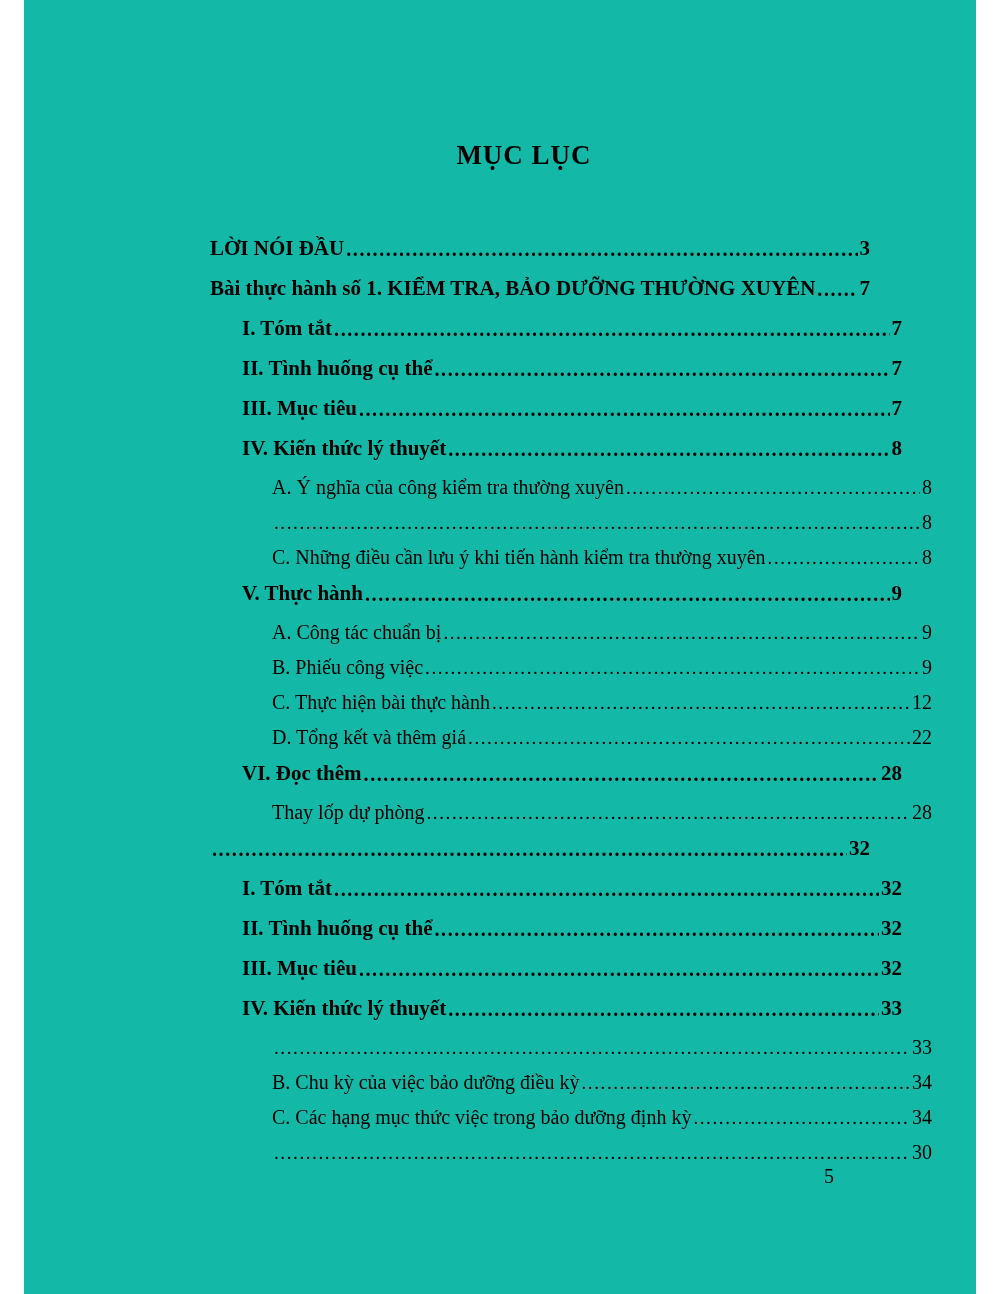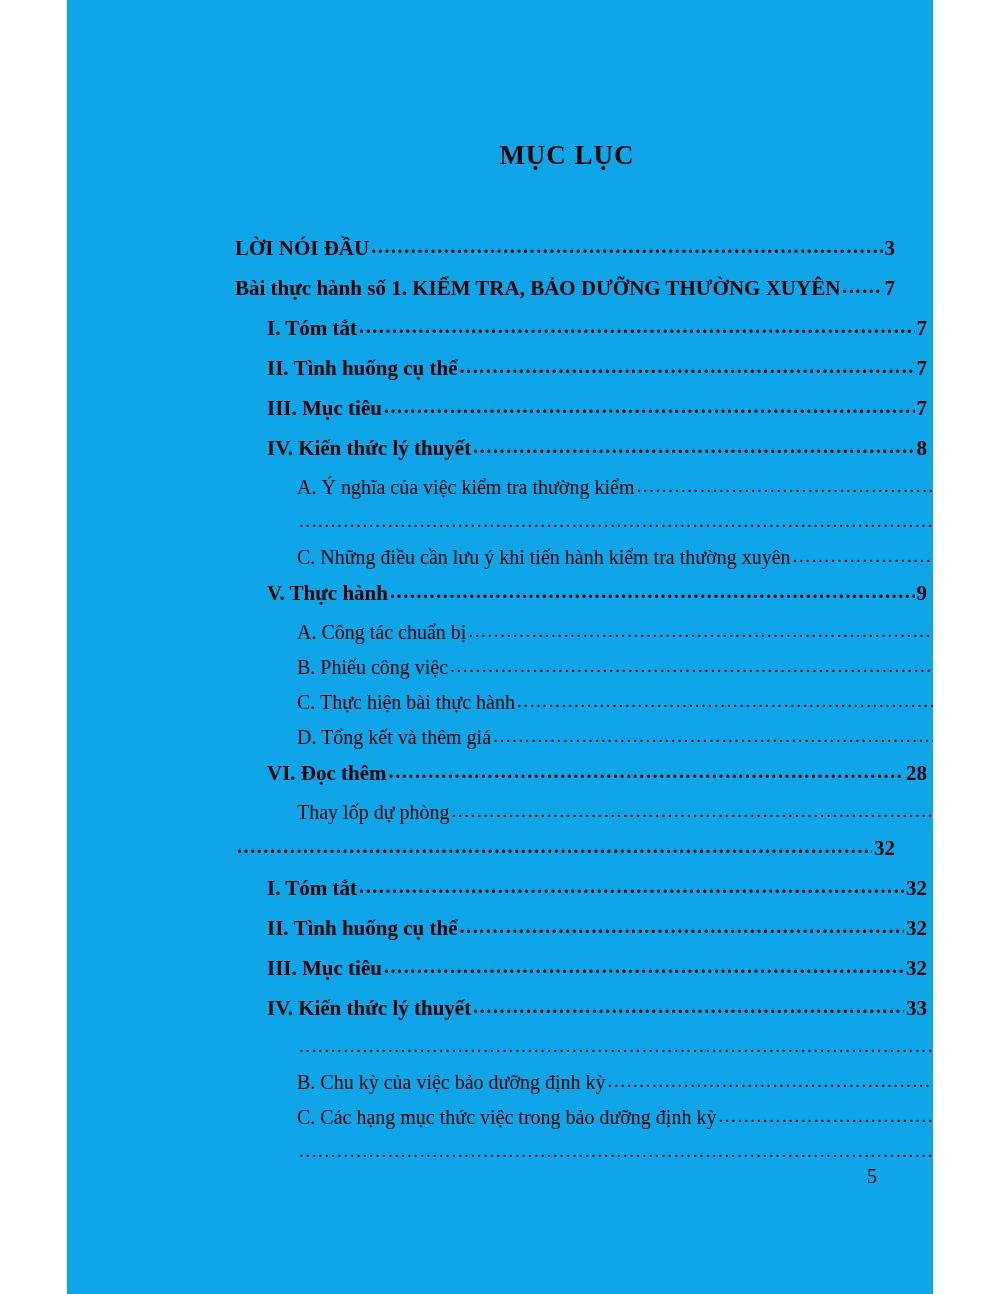"MỤC LỤC" .page { background: #0ea5e9 -> #14b8a6; width: 866px -> 952px }
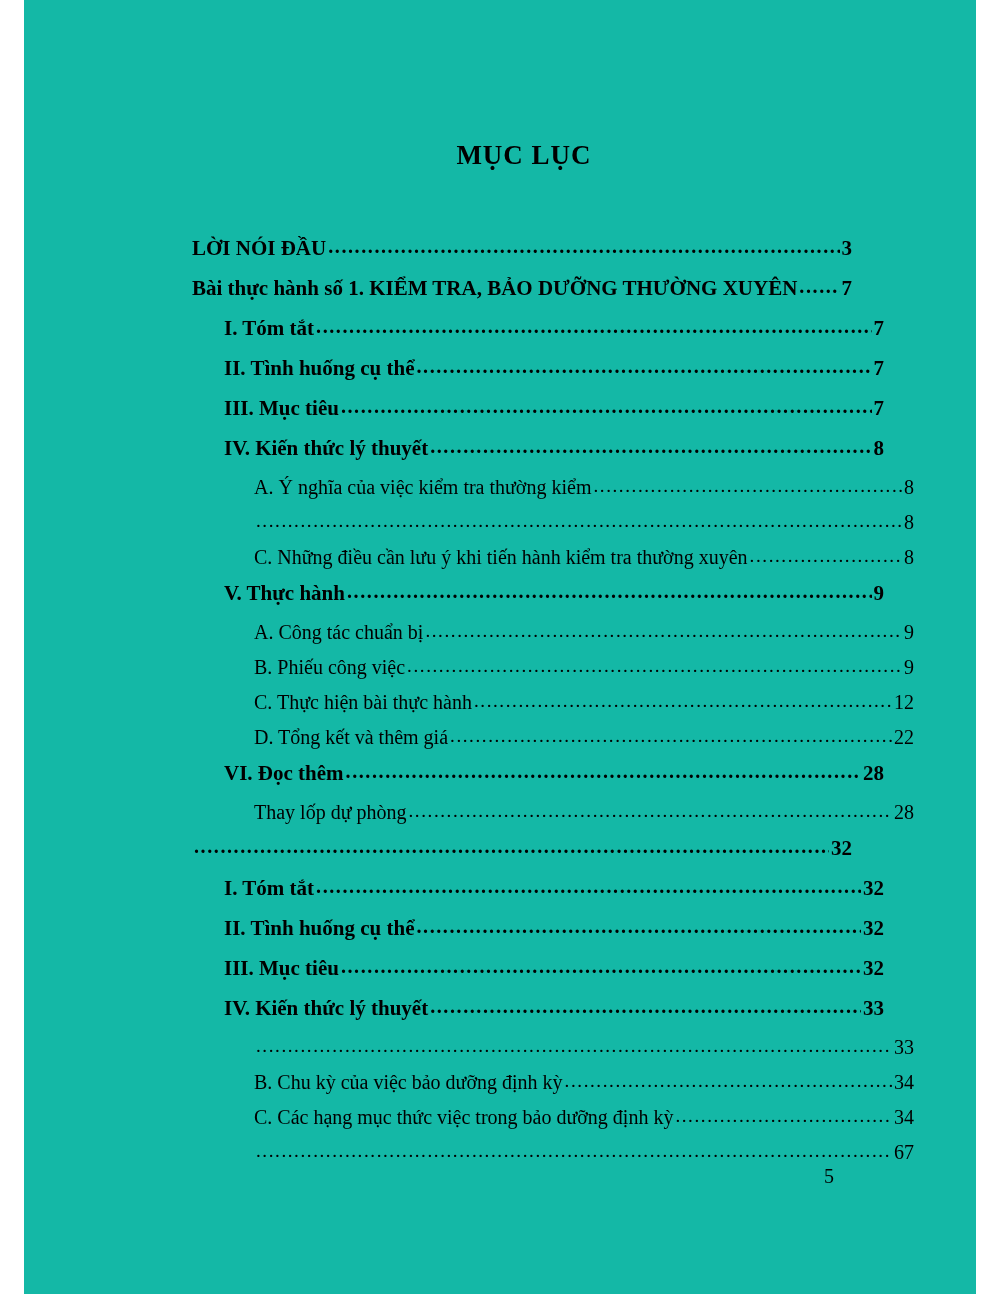"LỜI NÓI ĐẦU" .toc-entry { align-items: flex-start -> center; margin-left: none -> 18px }
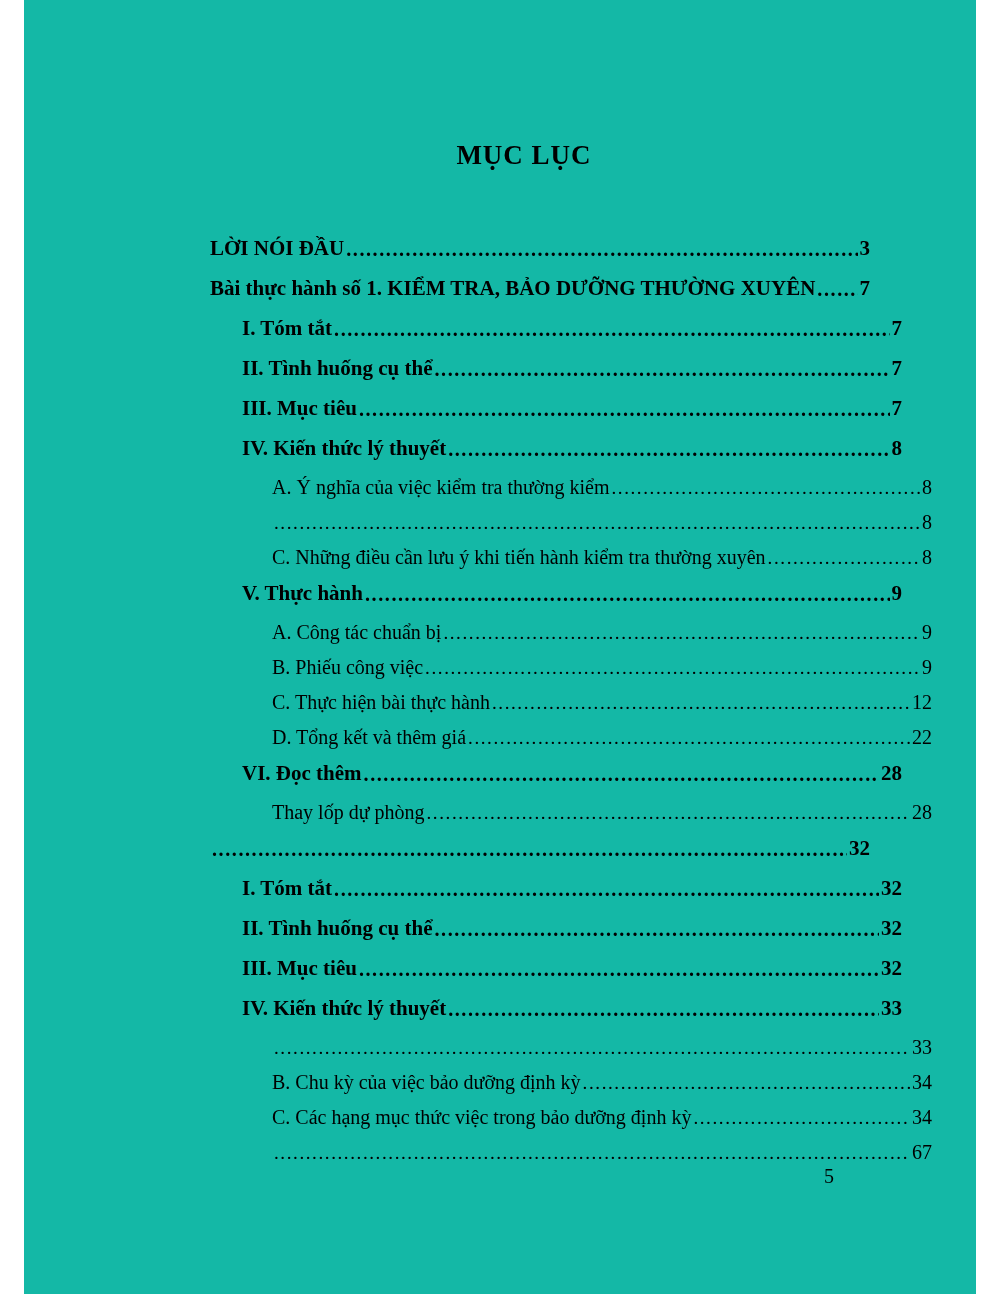"A. Ý nghĩa của việc" span.toc-text { text: việc kiểm tra thường kiểm -> công kiểm tra thường xuyên }
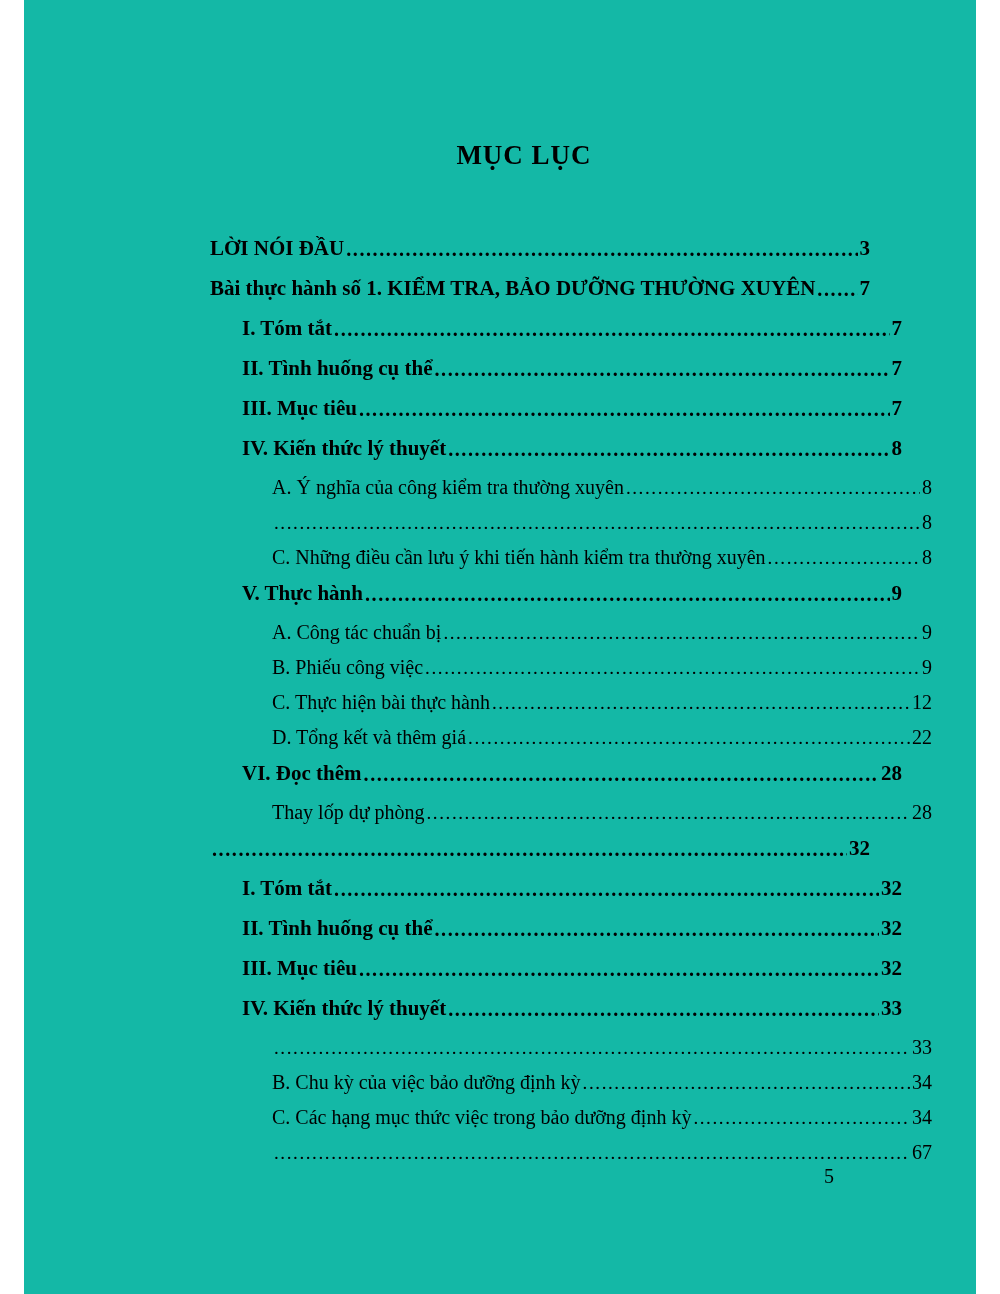"B. Chu kỳ của việc" span.toc-text { text: định -> điều }
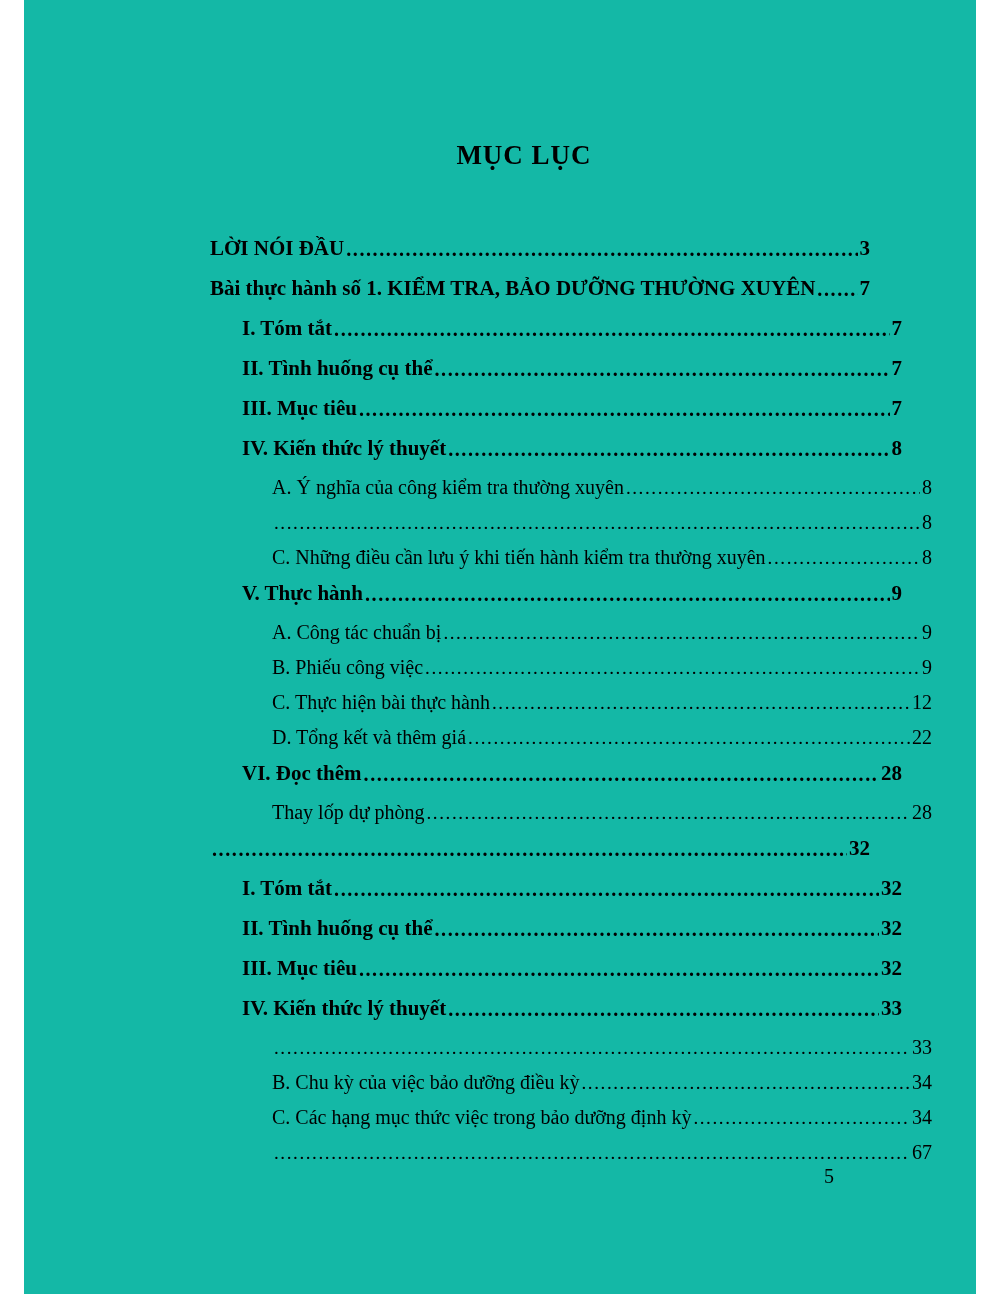"67" span.toc-page { text: 67 -> 30 }
